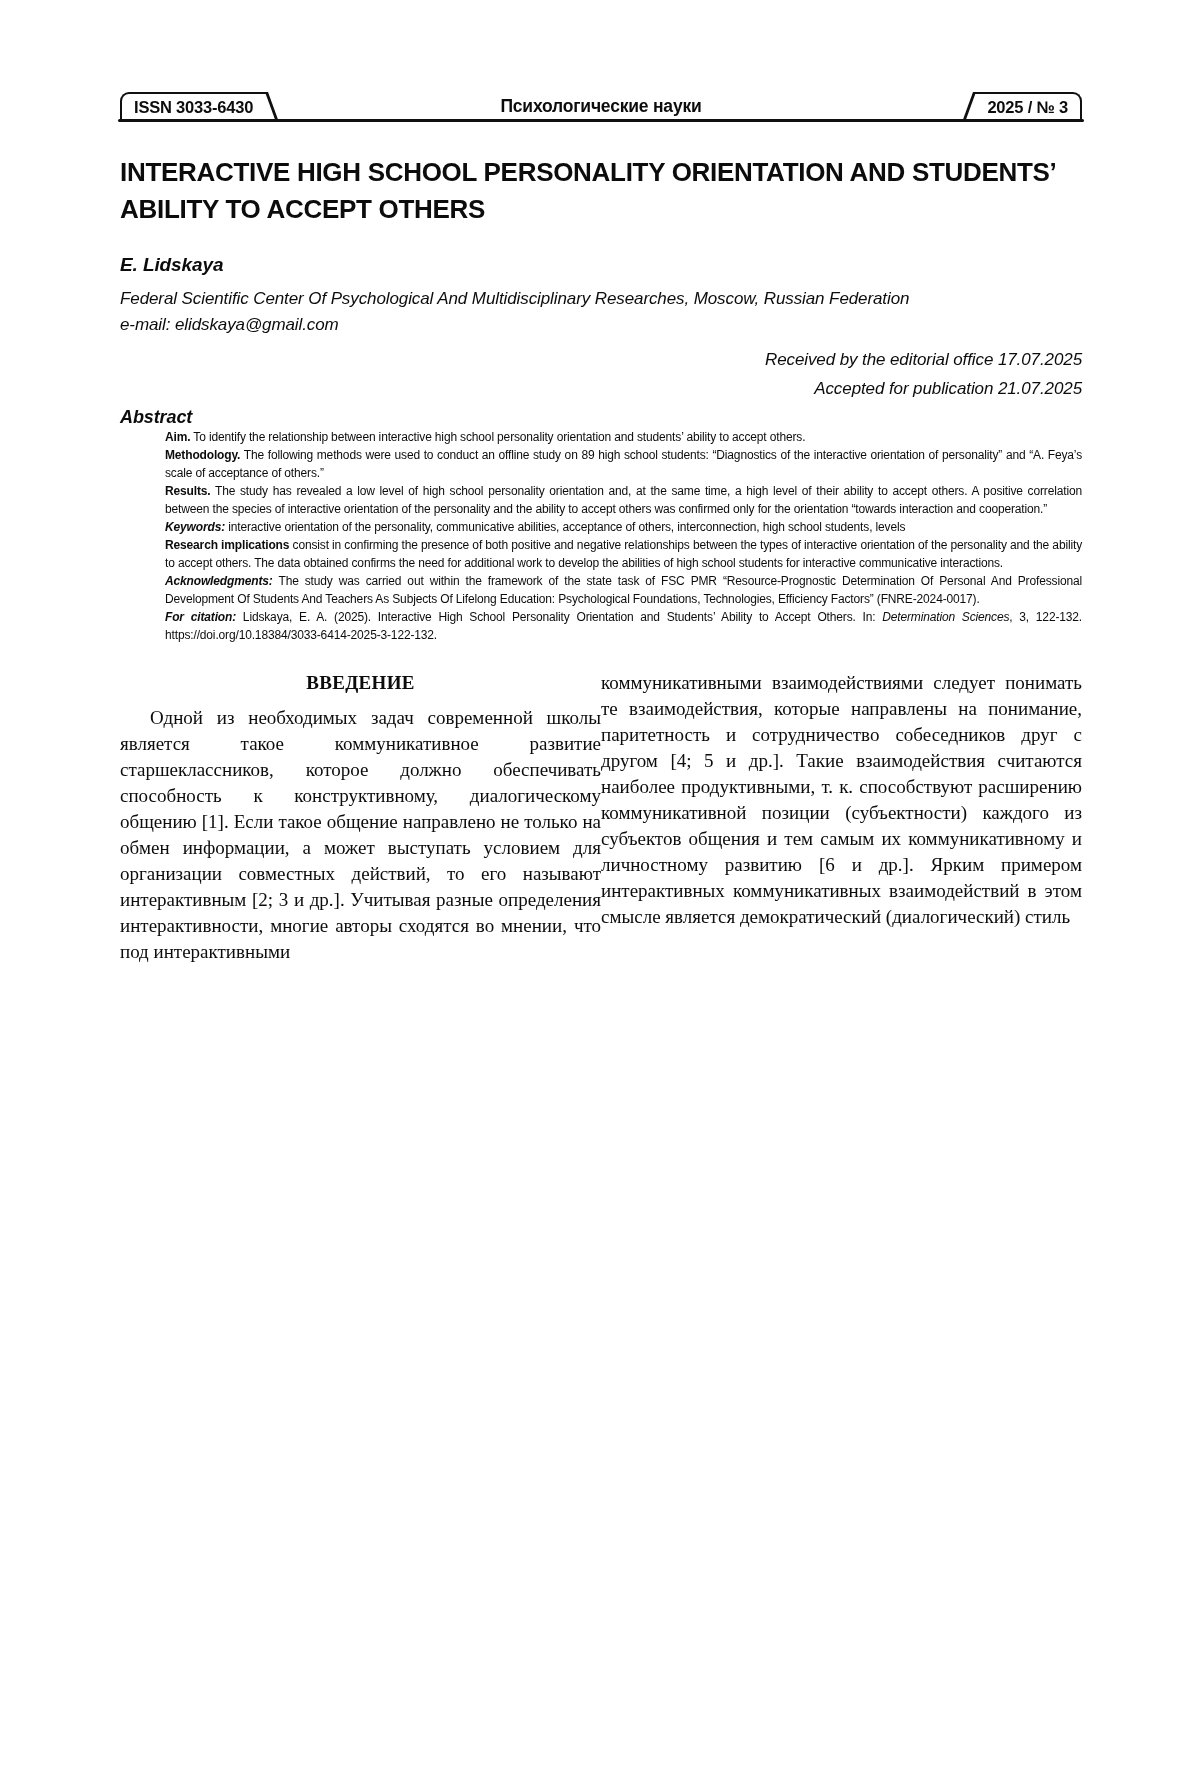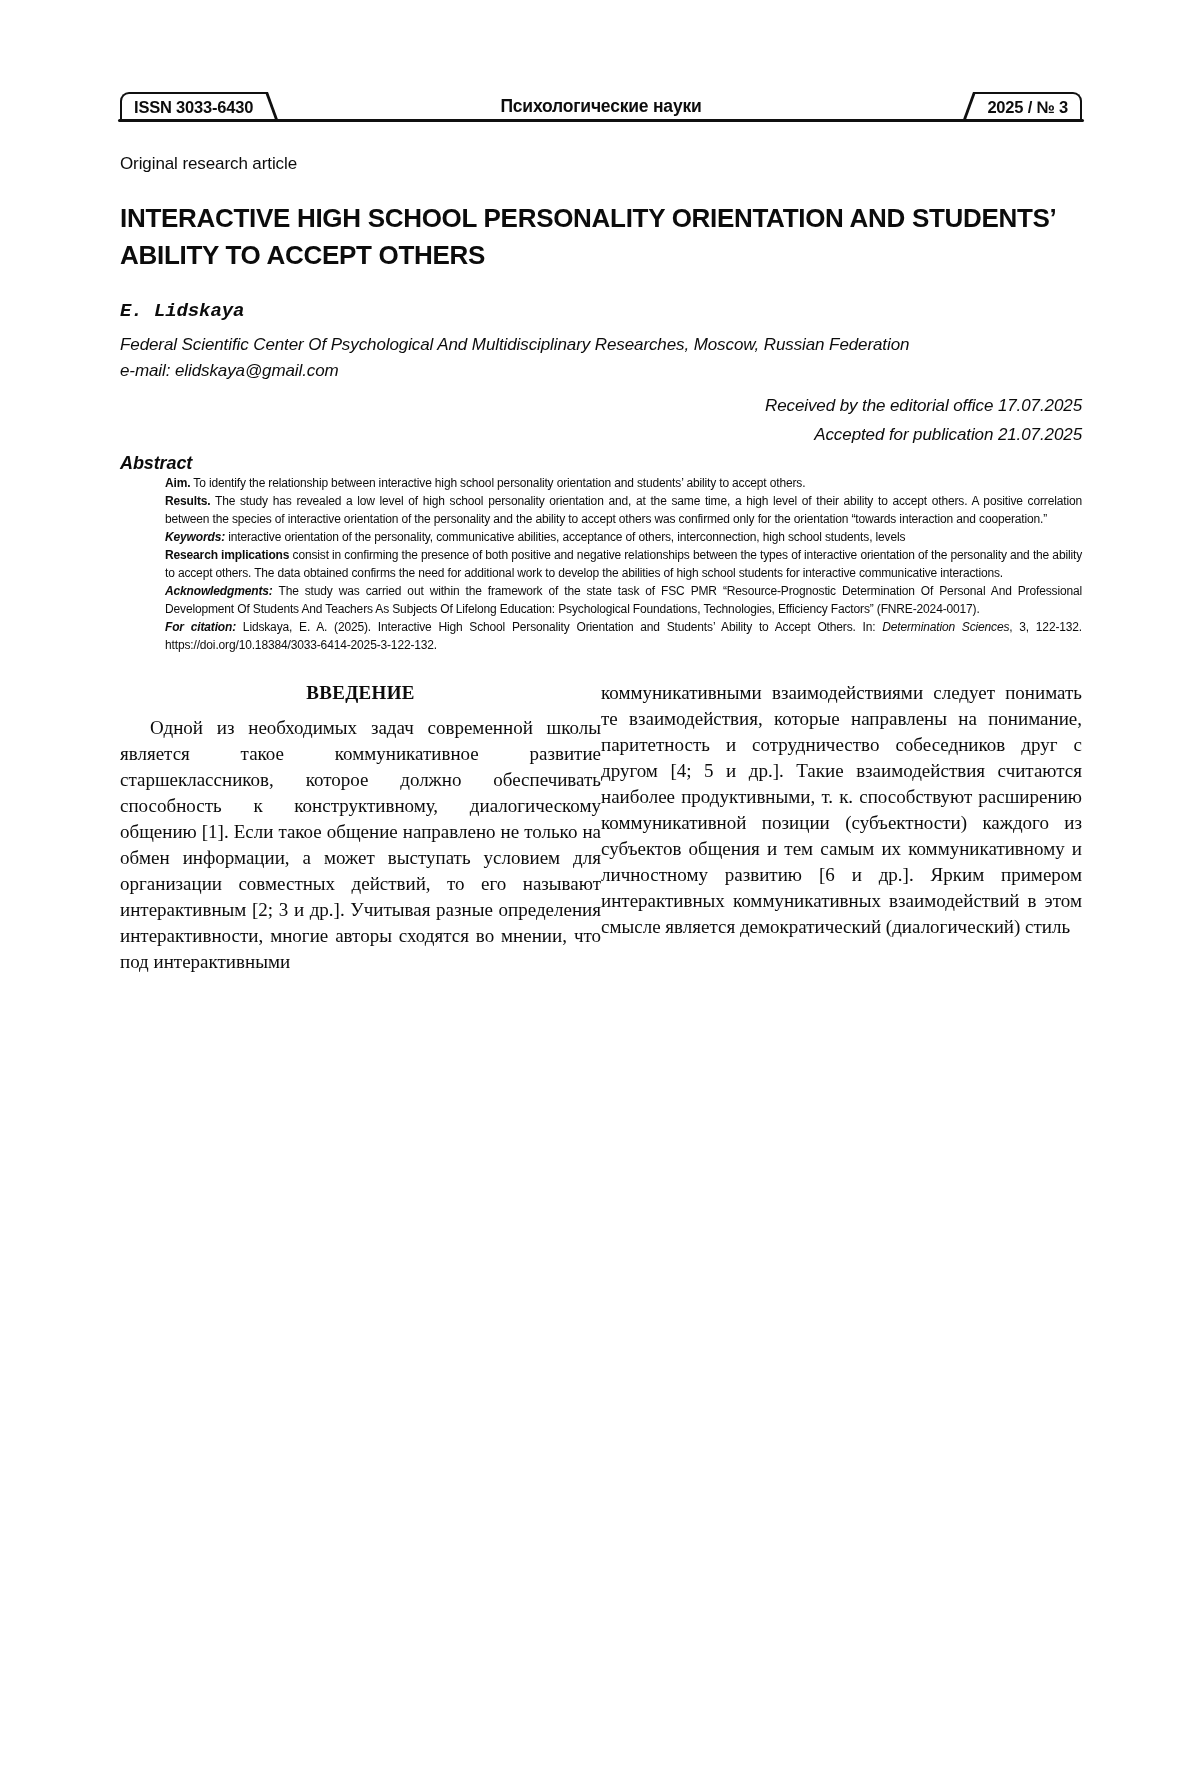"Original research article" div.type-label { html: <div>Original research article</div> -> none }
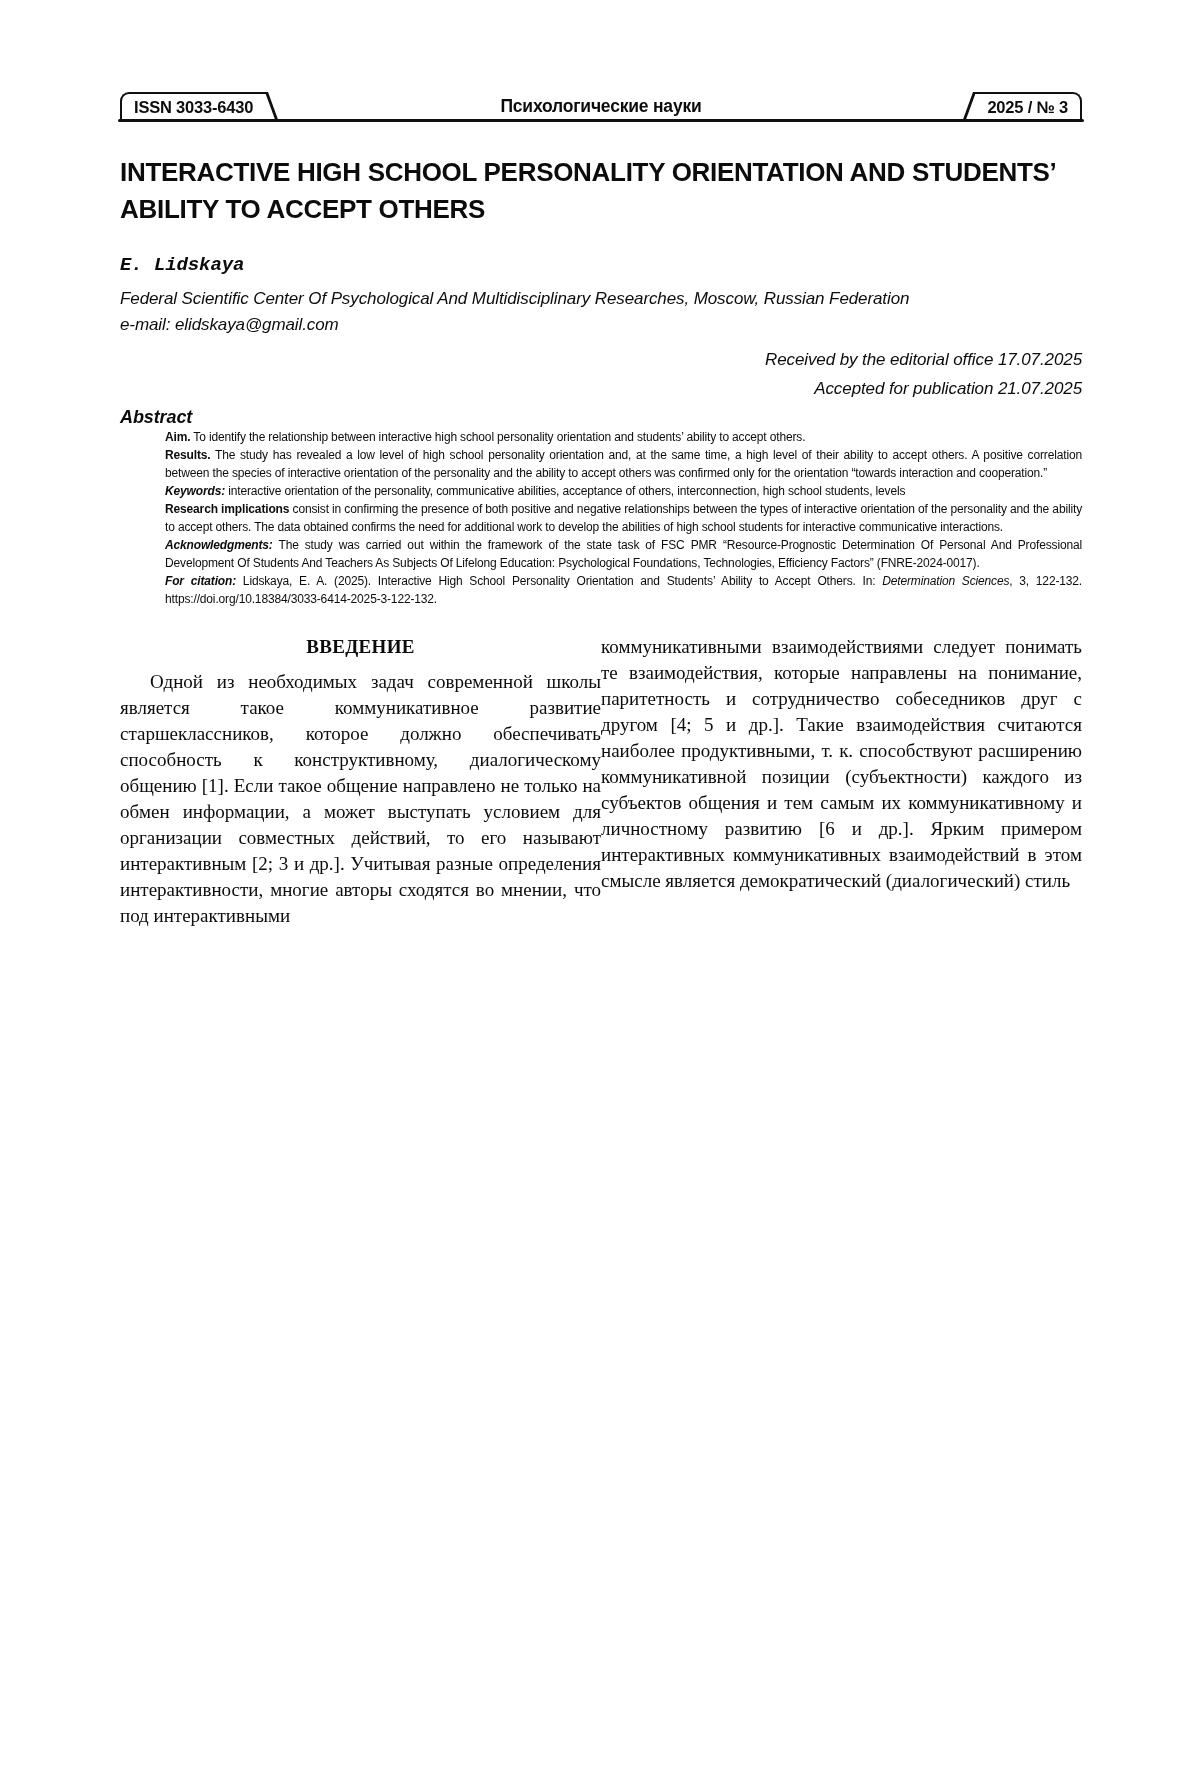"E. Lidskaya" .author { font-family: Liberation Mono, monospace -> none }
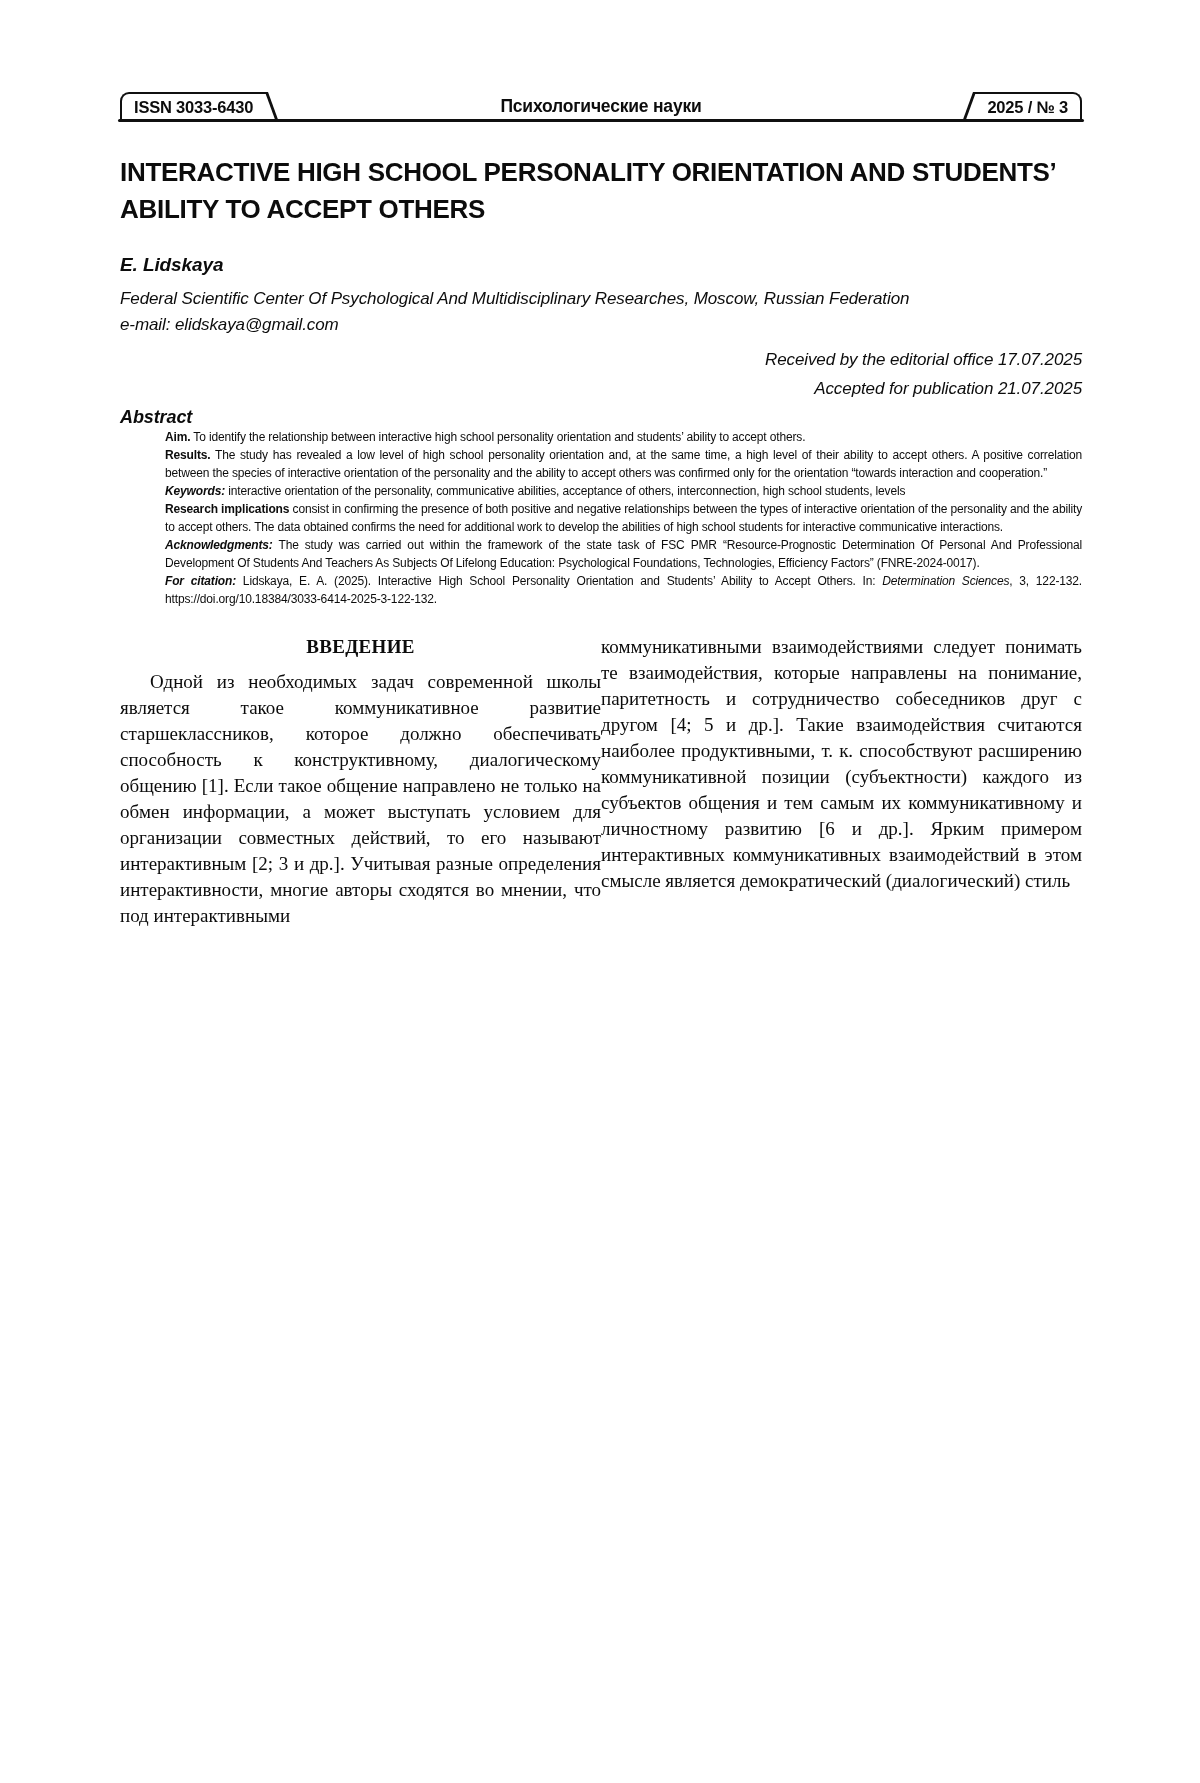"Methodology. The following methods were" p.abs { html: none -> <p><b>Methodology.</b><span> The following methods were used to conduct an offline study on 89 high school students: “Diagnostics of the interactive orientation of personality” and “A. Feya’s scale of acceptance of others.”</span></p> }
